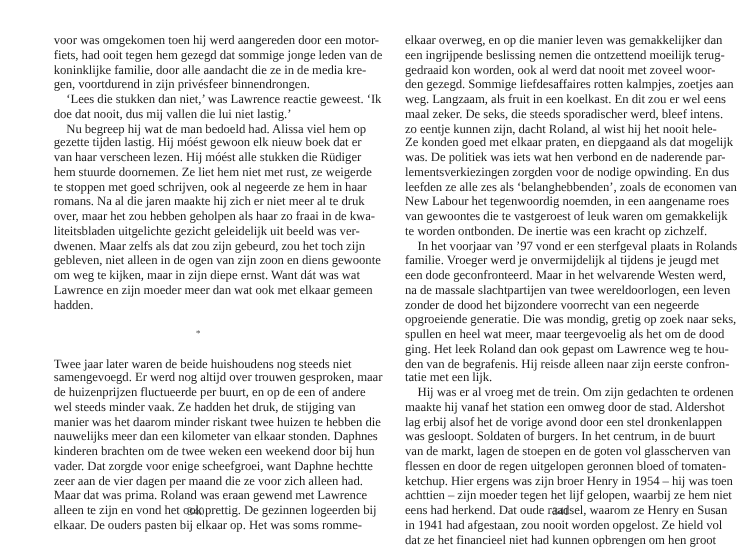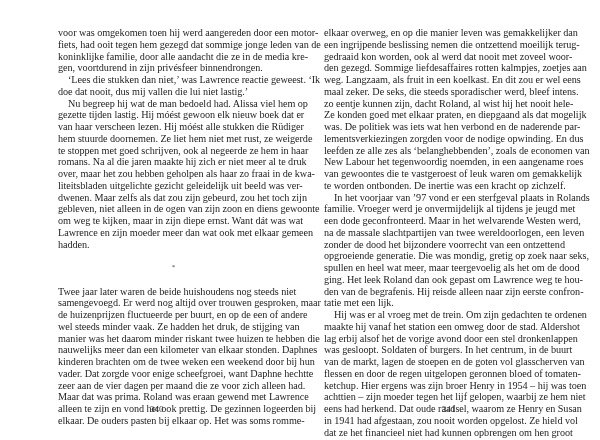"voor was omgekomen toen hij" .page.left { margin-left: 15px -> none }
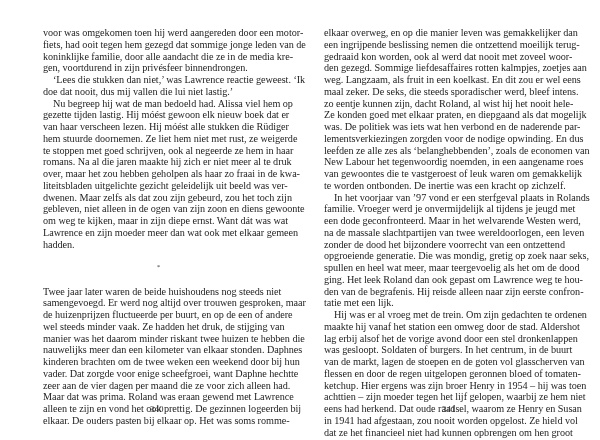"zonder de dood het bijzondere" div.line { text: ontzettend -> negeerde }
